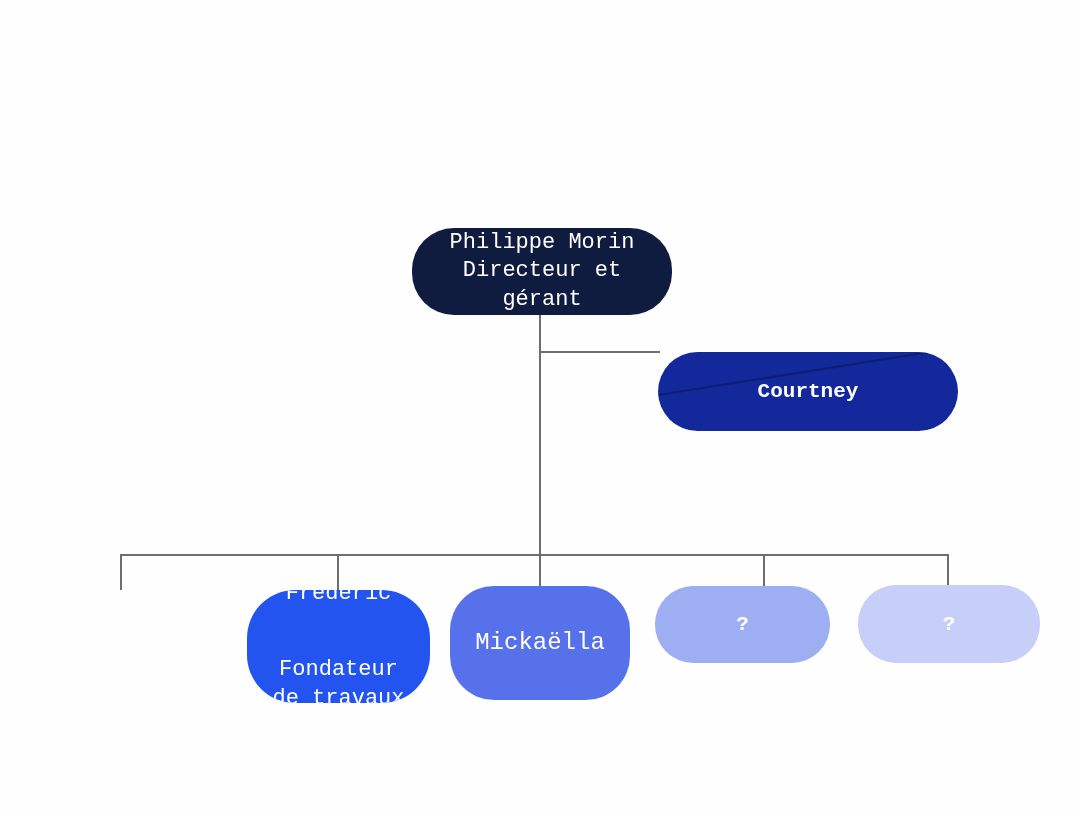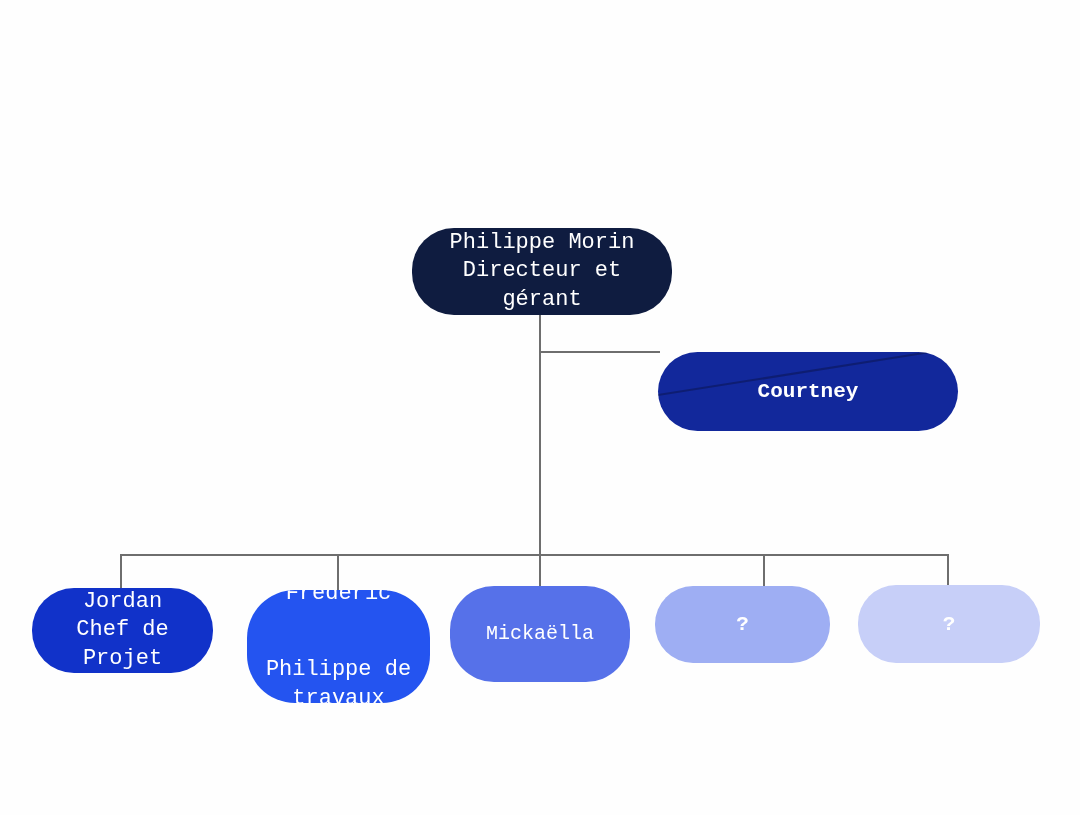"Jordan" div.node { html: <div> <div>Jordan</div> <div>Chef de Projet</div> </div> -> none }
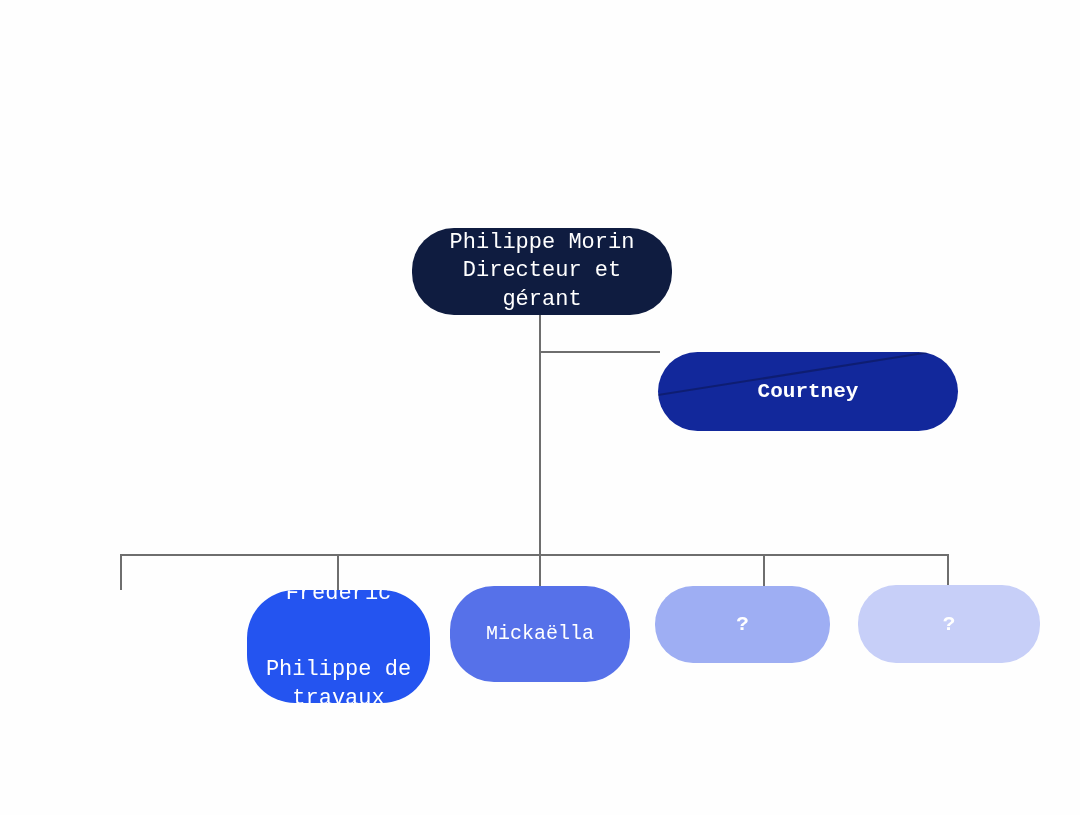"Mickaëlla" .node-c2 { font-size: 20px -> 24px; height: 96px -> 114px }
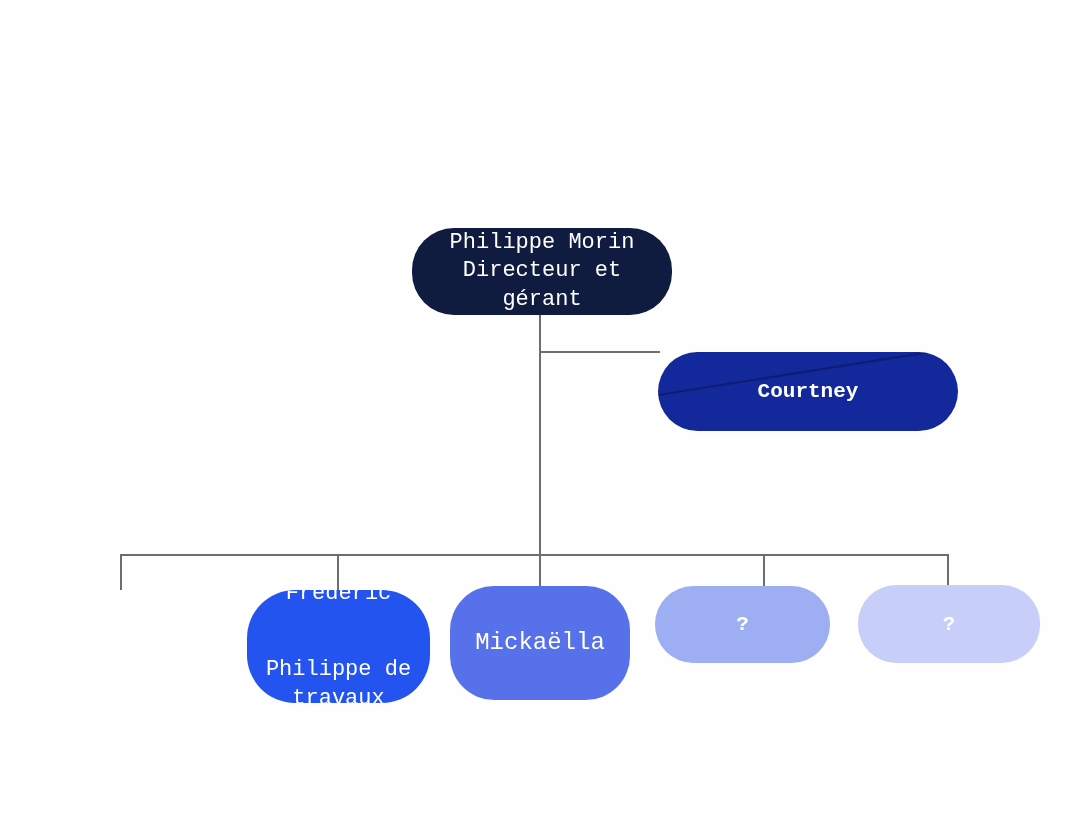"Philippe de travaux" div.rl { text: Philippe -> Fondateur }
